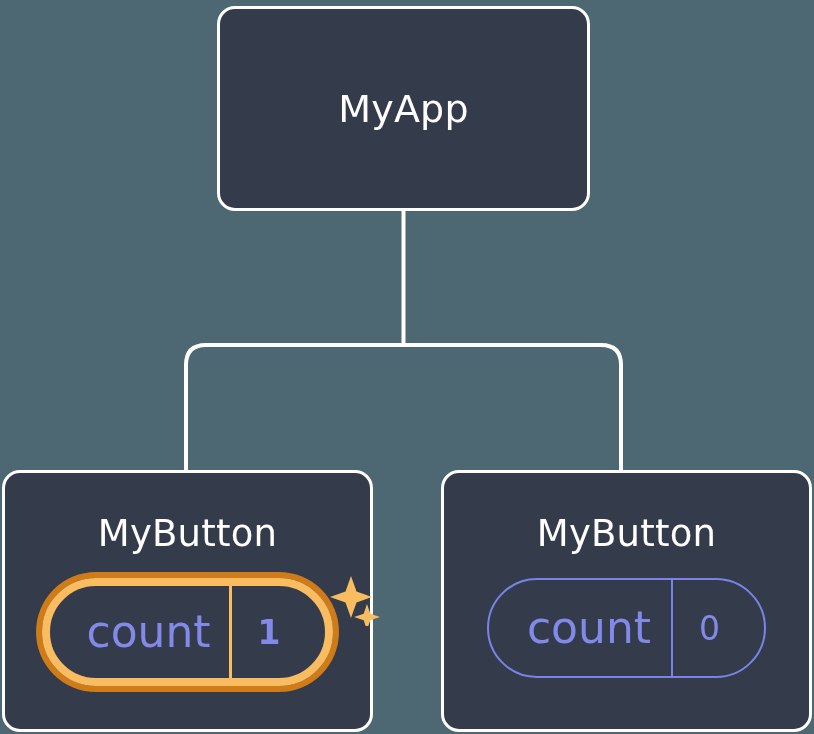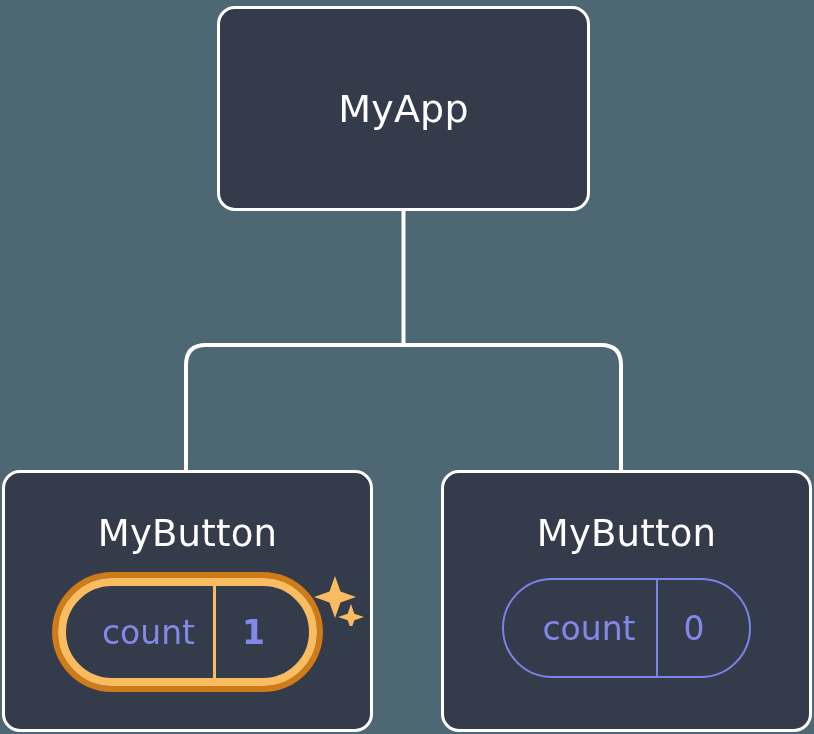"count" .pill-key { font-size: 33px -> 44px }
